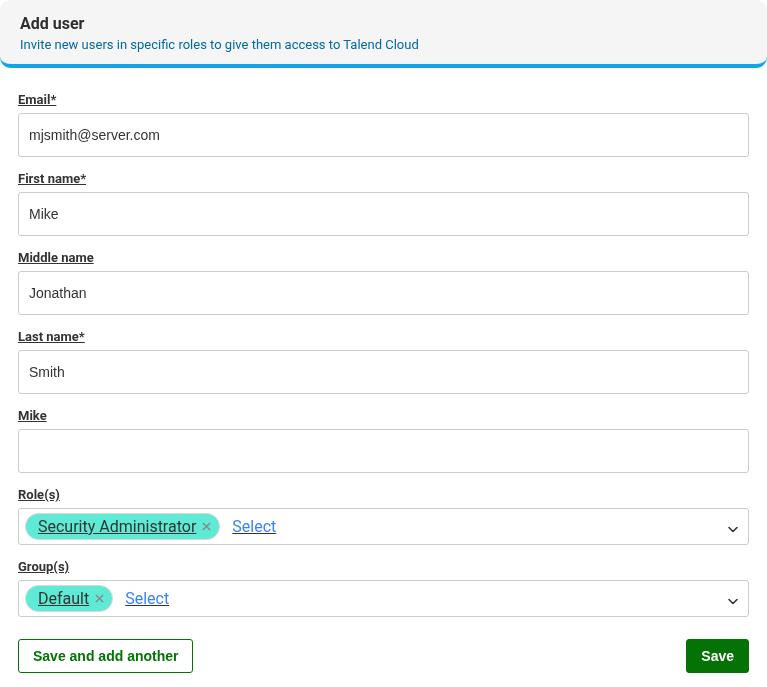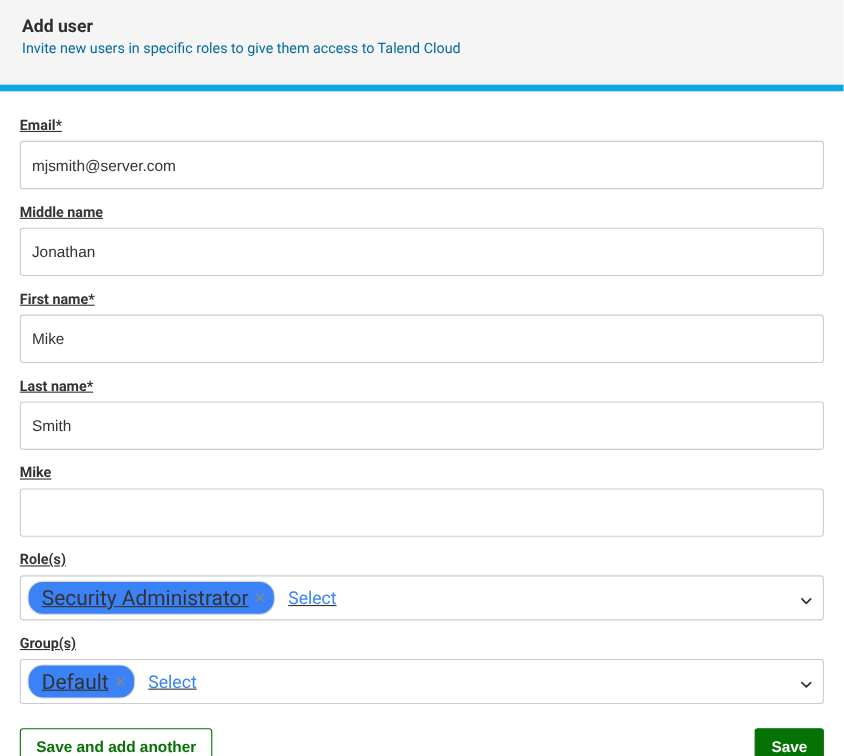"Add user" .header { border-bottom: 6px solid #0ea5e9 -> 4px solid #0ea5e9; border-radius: none -> 11px; padding: 14px 20px 25px 20px -> 14px 20px 12px 20px }
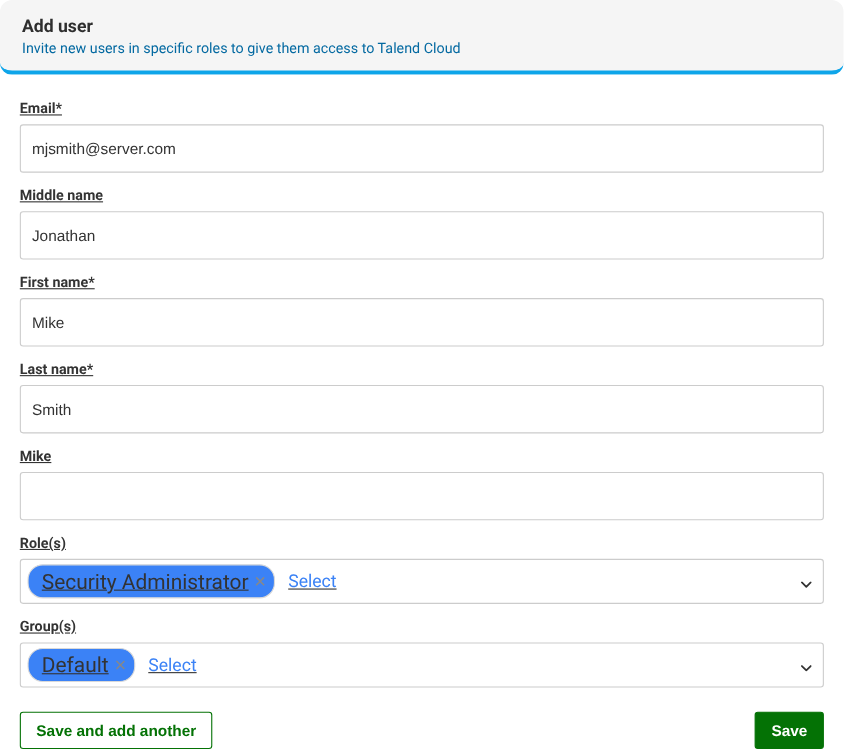"Middle name" div.form-group { order: before "First name*" -> after "First name*" }
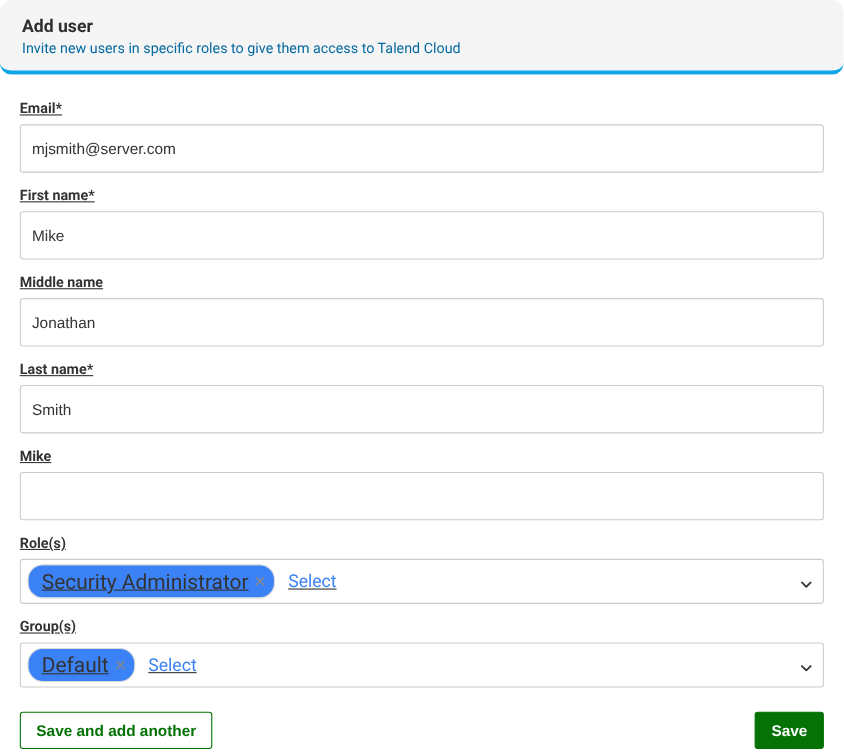"Security Administrator" .chip { background: #3b82f6 -> #5eead4; font-size: 19px -> 16px }
